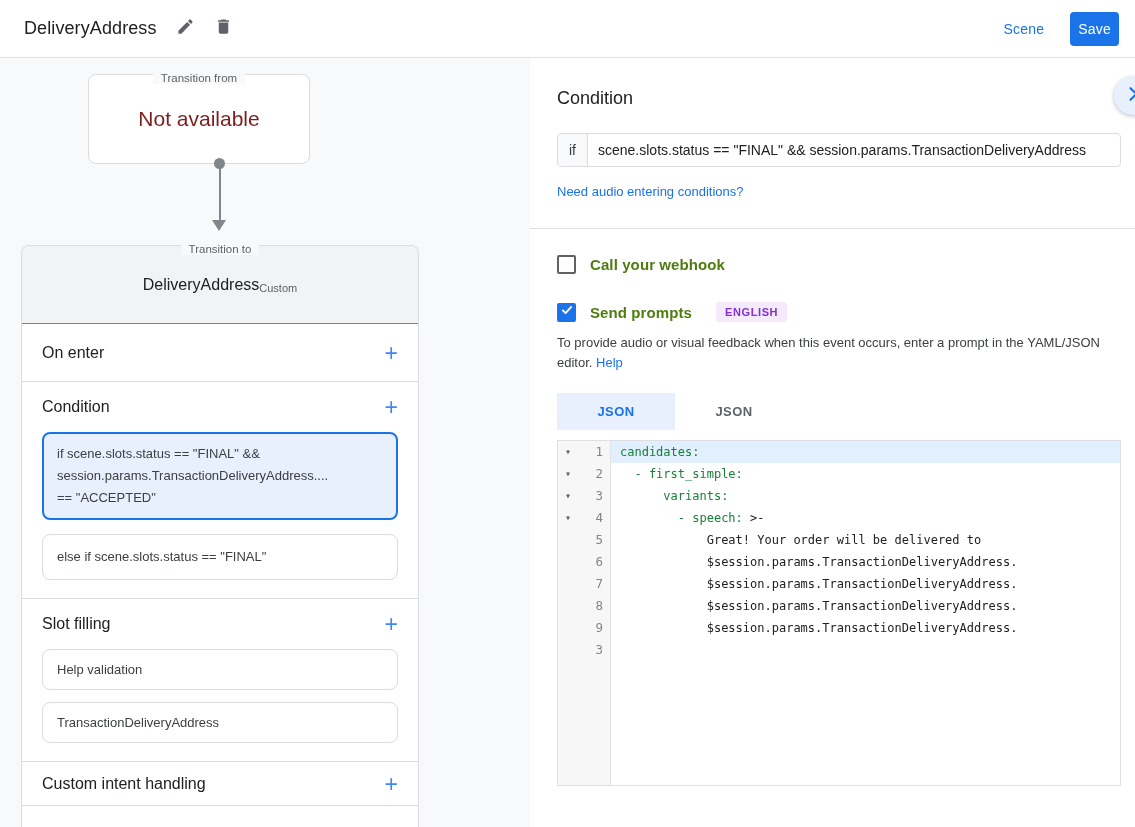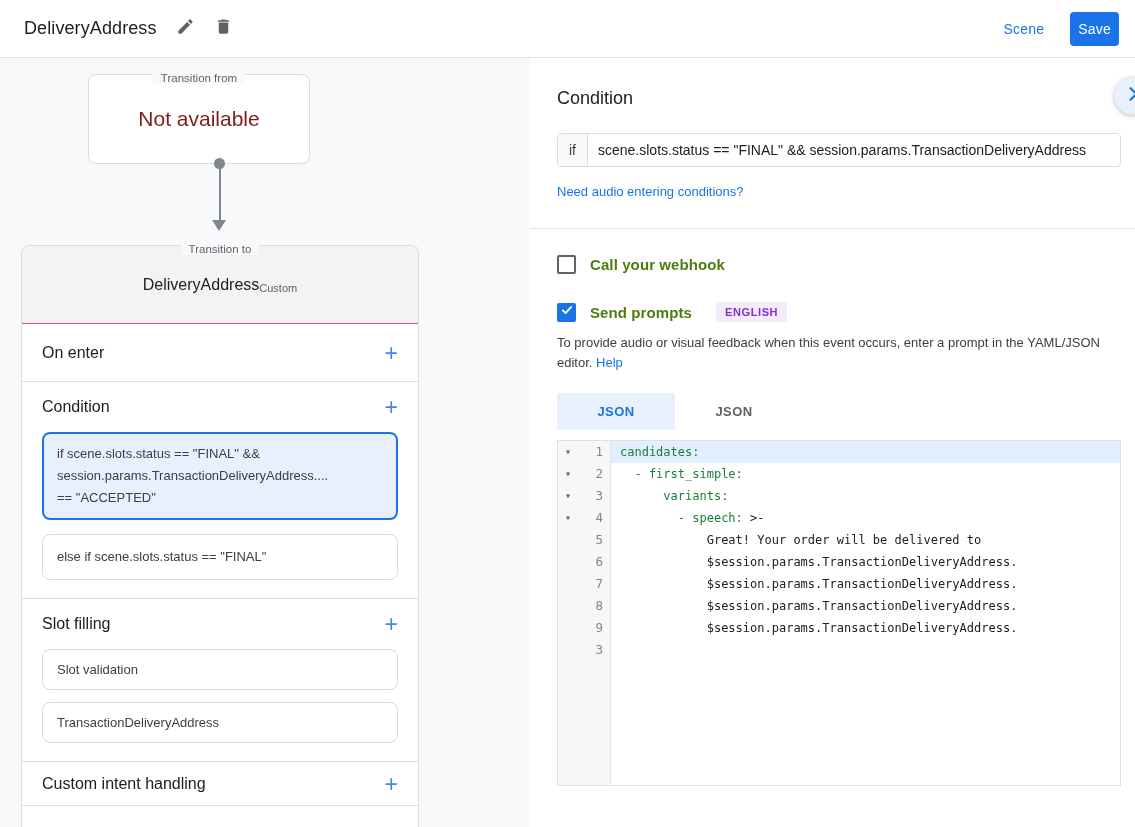"Slot validation" div.slot-card { text: Slot -> Help }
